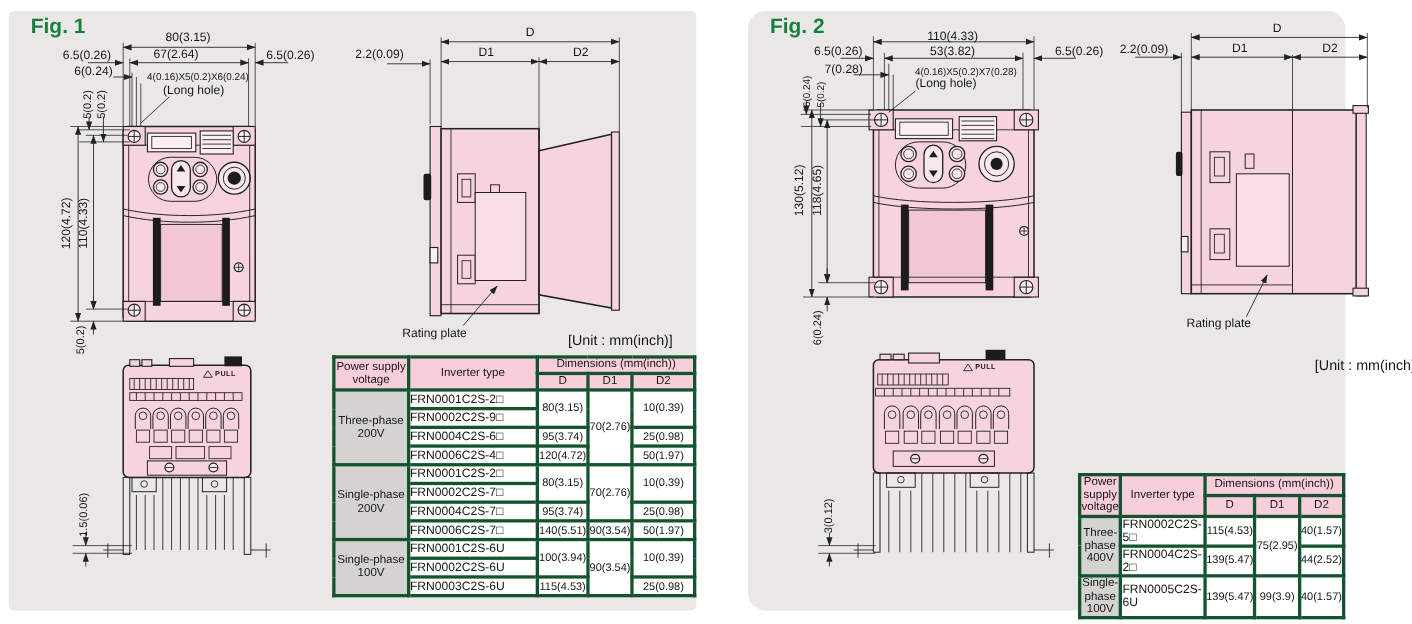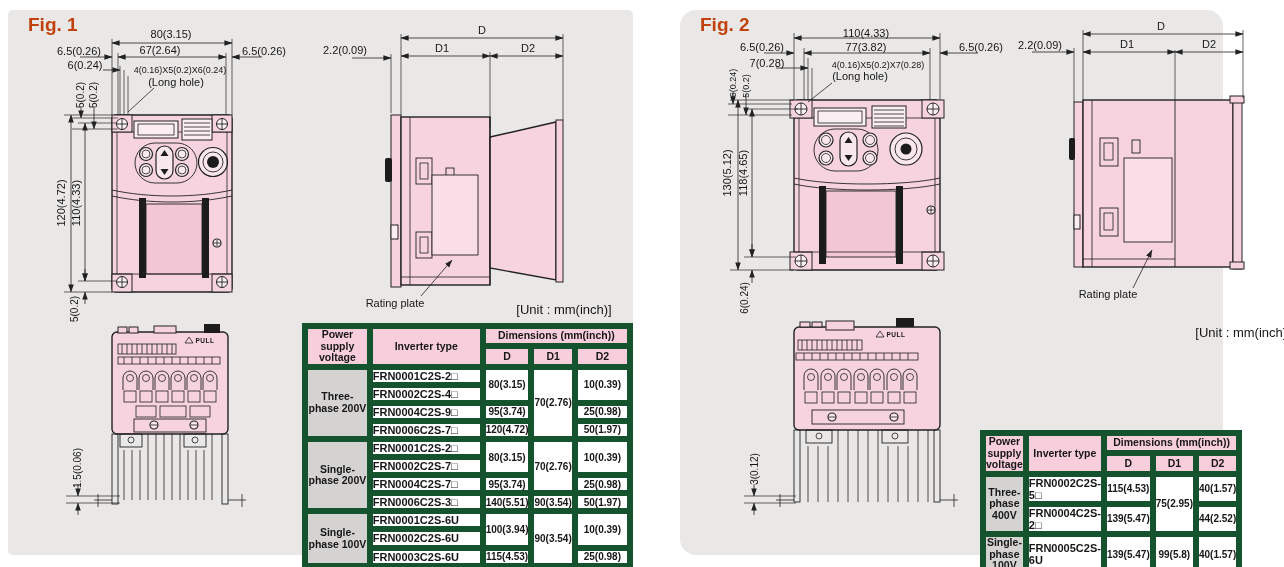"Fig. 1" .fig-title { color: #c2410c -> #15803d }
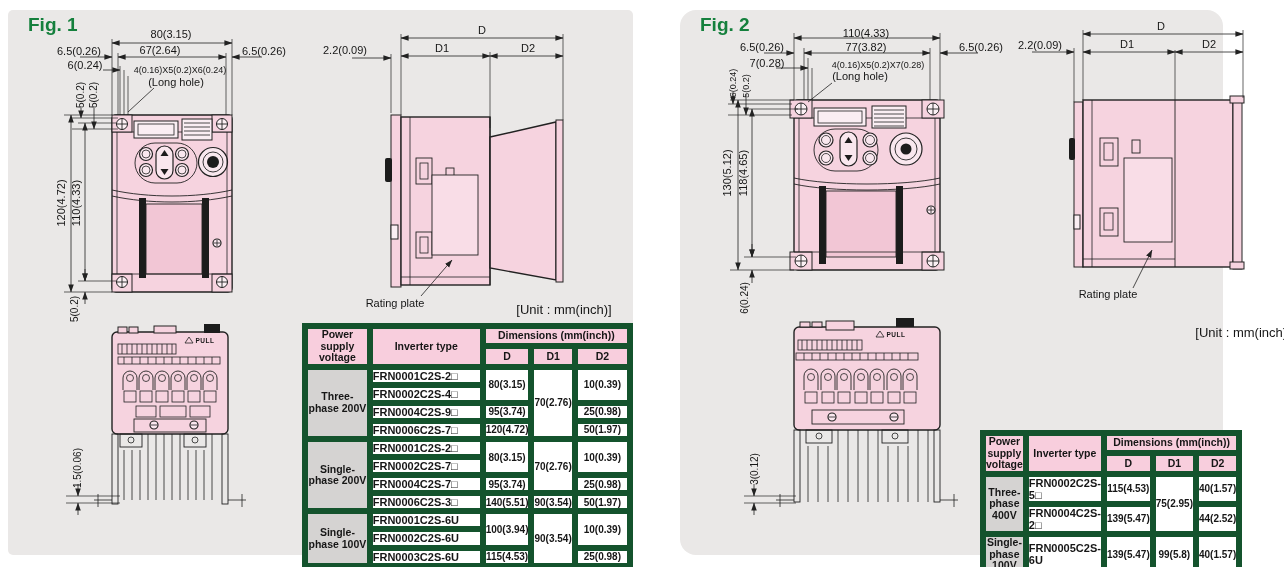"77(3.82)" span.lbl { text: 77 -> 53 }
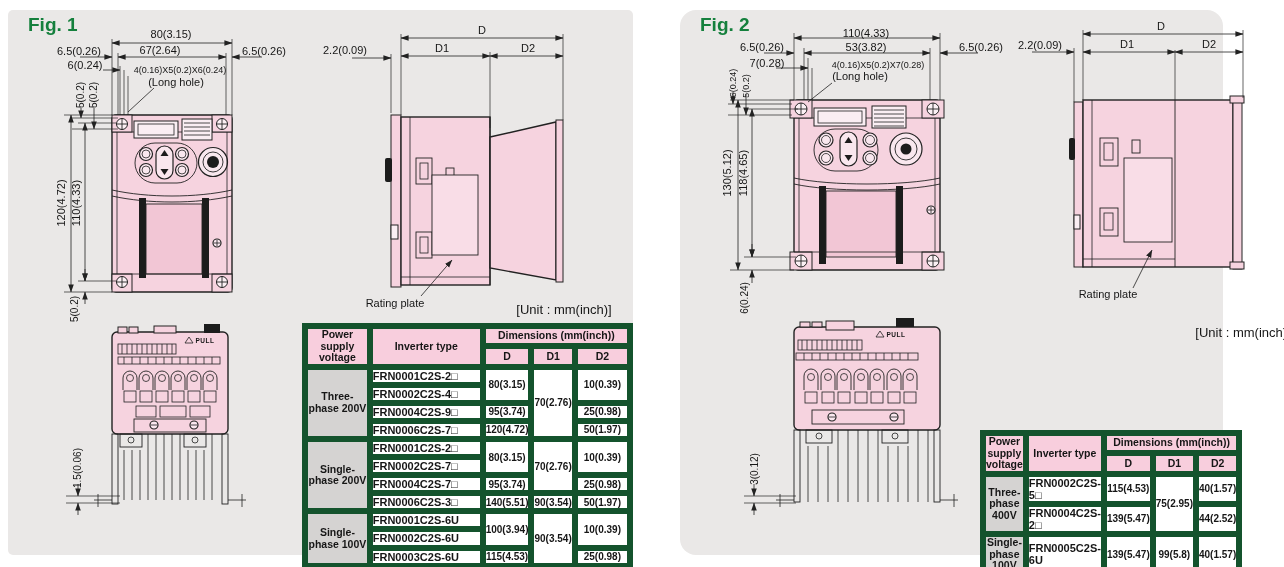"Power supply voltage" .dim-table td,.dim-table th { border: 6px solid #14532d -> 3px solid #14532d; font-weight: bold -> normal }
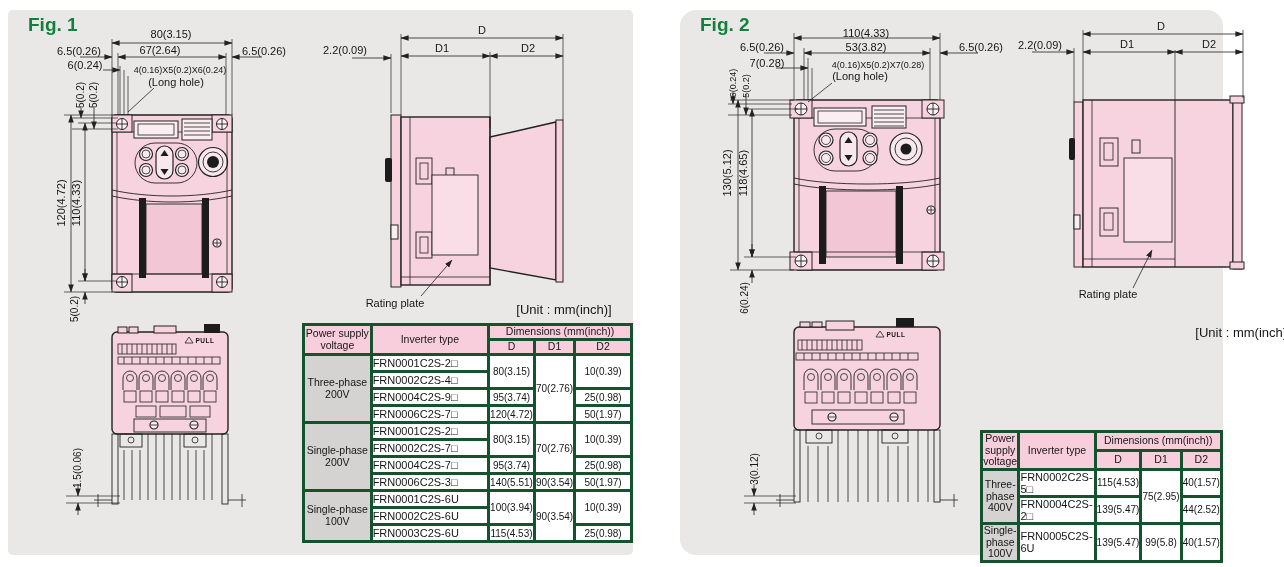"FRN0002C2S-4□" td.typ { text: FRN0002C2S-4 -> FRN0002C2S-9 }
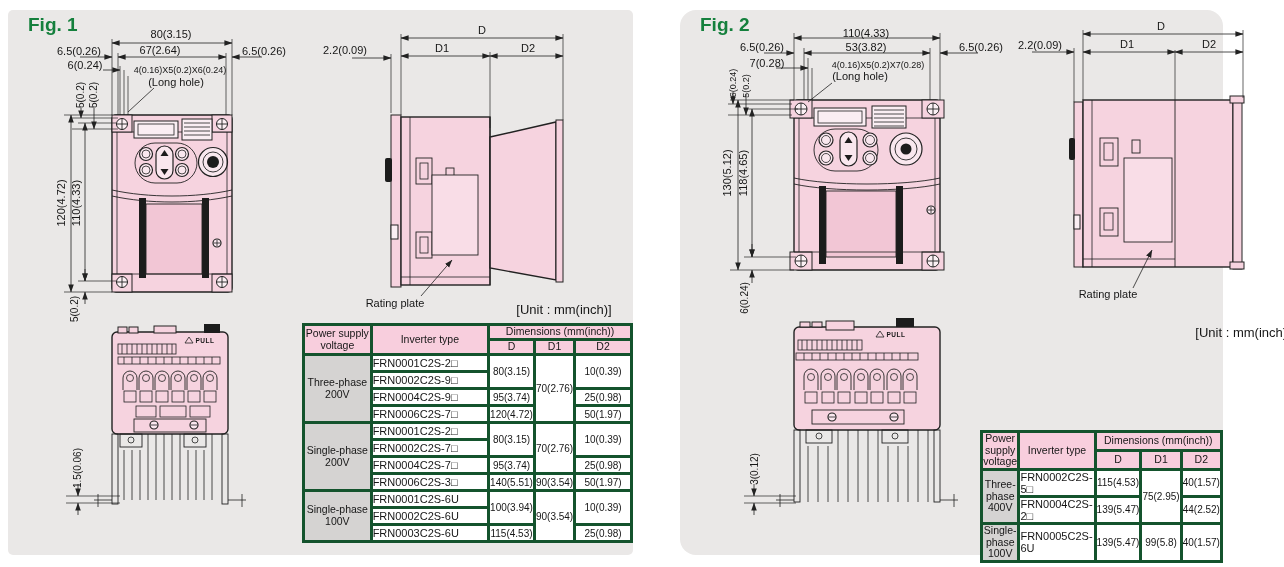"FRN0004C2S-9□" td.typ { text: FRN0004C2S-9 -> FRN0004C2S-6 }
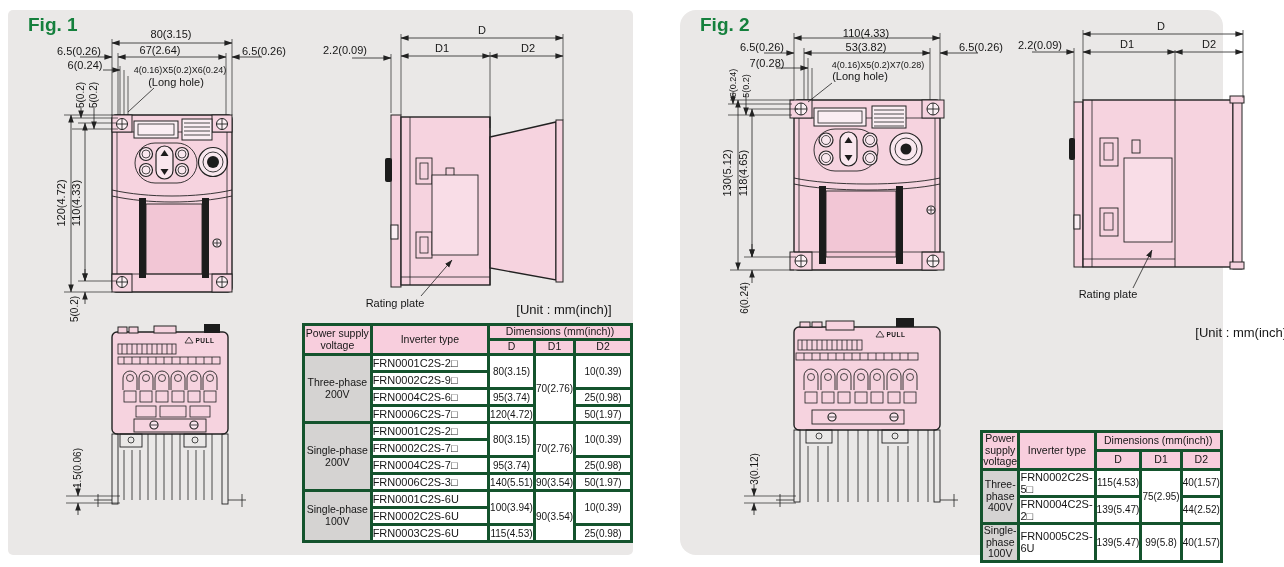"FRN0006C2S-7□" td.typ { text: FRN0006C2S-7 -> FRN0006C2S-4 }
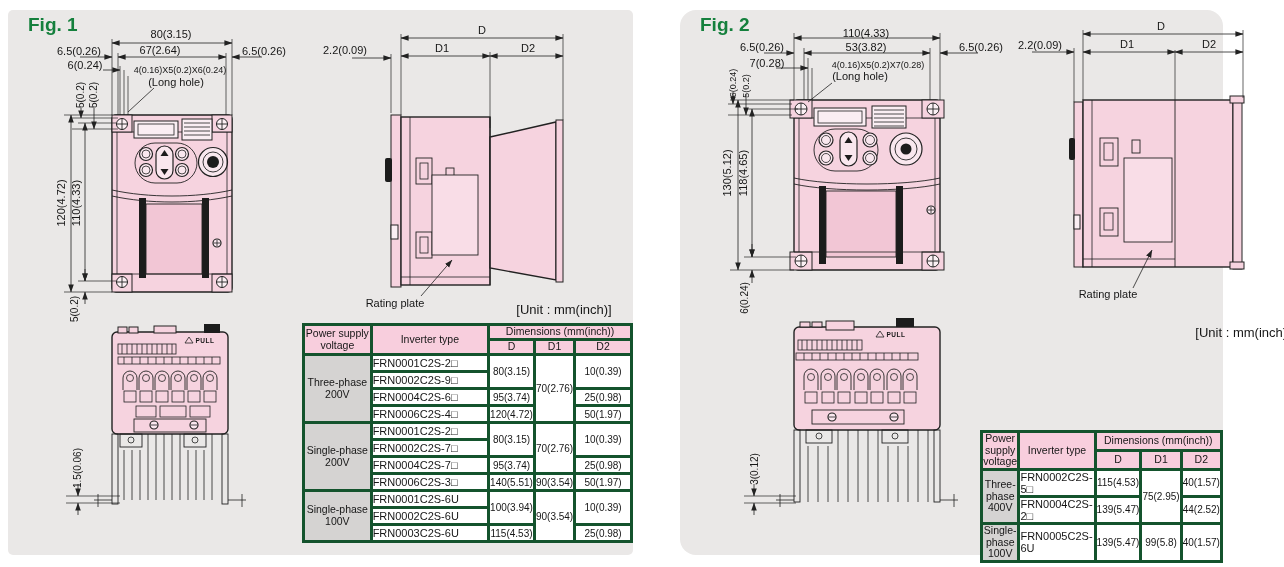"FRN0006C2S-3□" td.typ { text: FRN0006C2S-3 -> FRN0006C2S-7 }
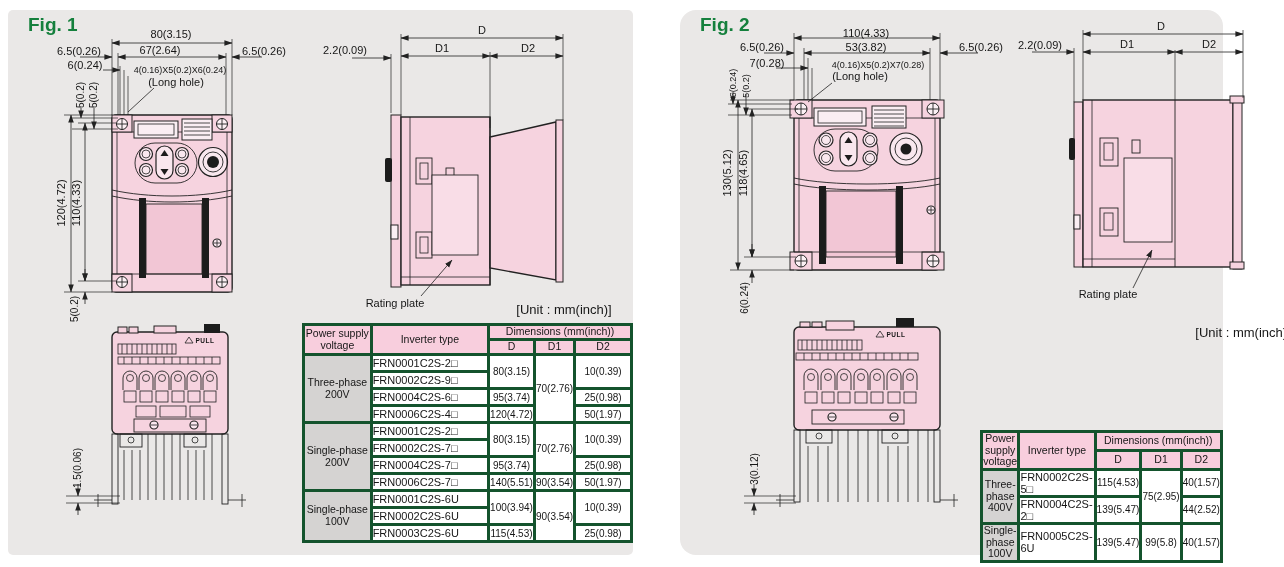"99(5.8)" td.dcell { text: 5.8 -> 3.9 }
